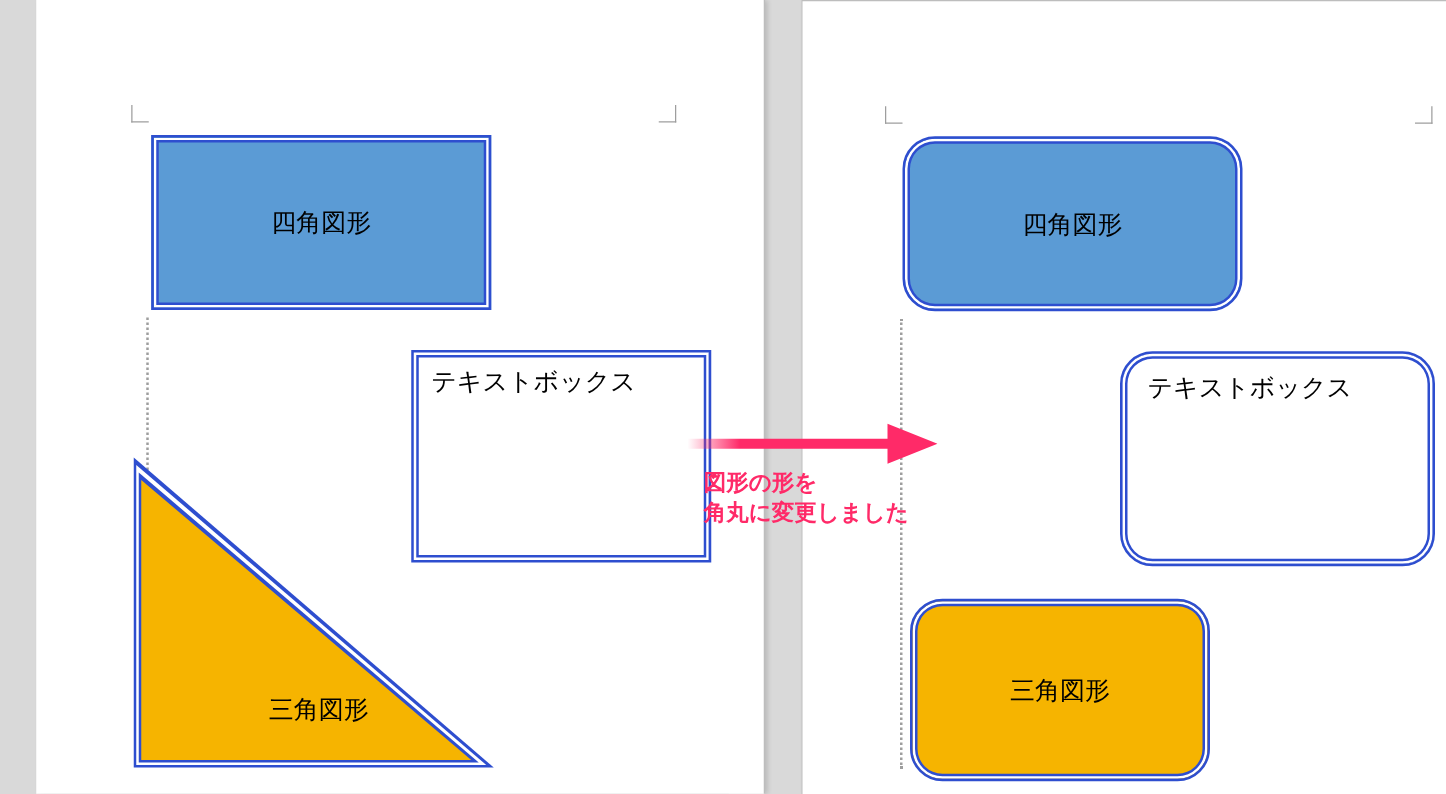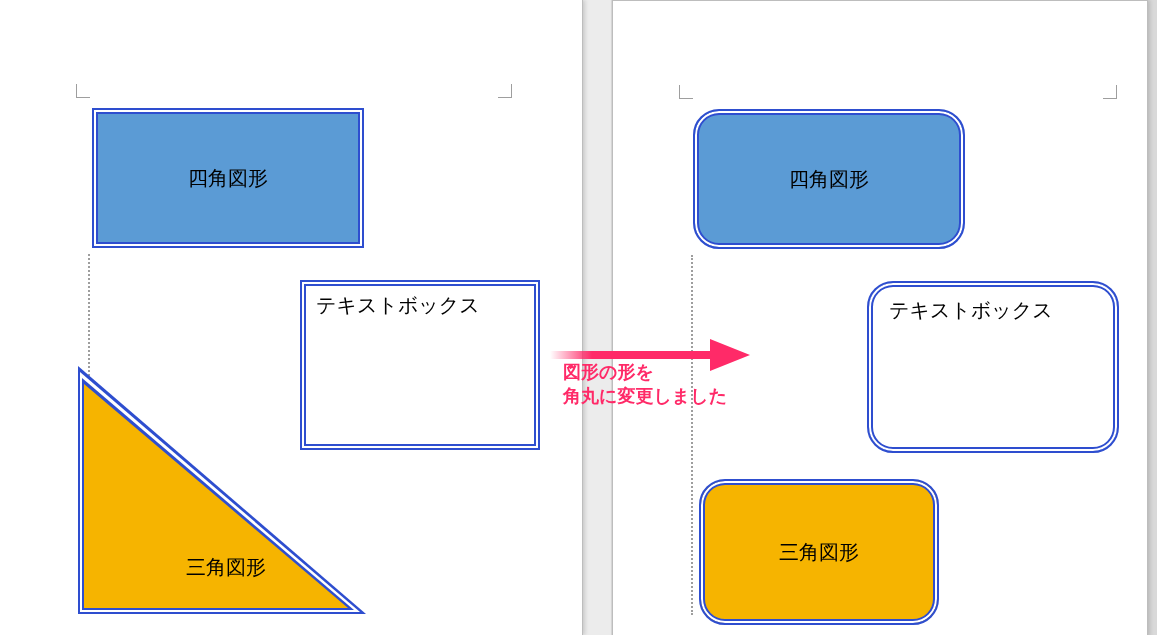"四角図形" .page { margin-left: none -> 29px }
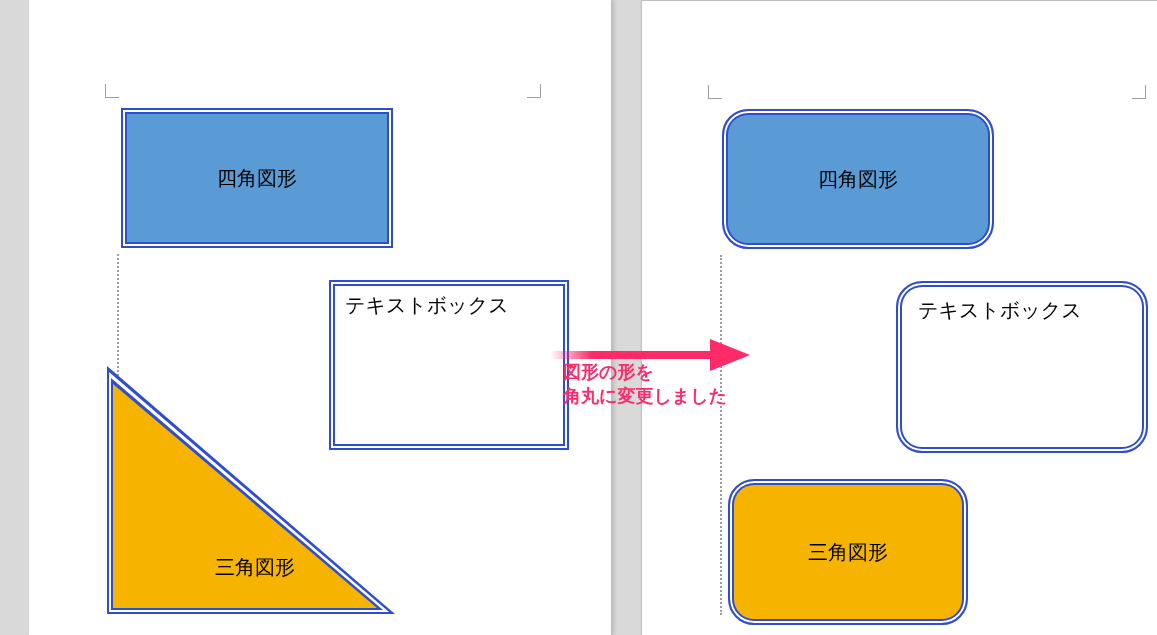"図形の形を 角丸に変更しました" .caption { top: 360px -> 374px }
